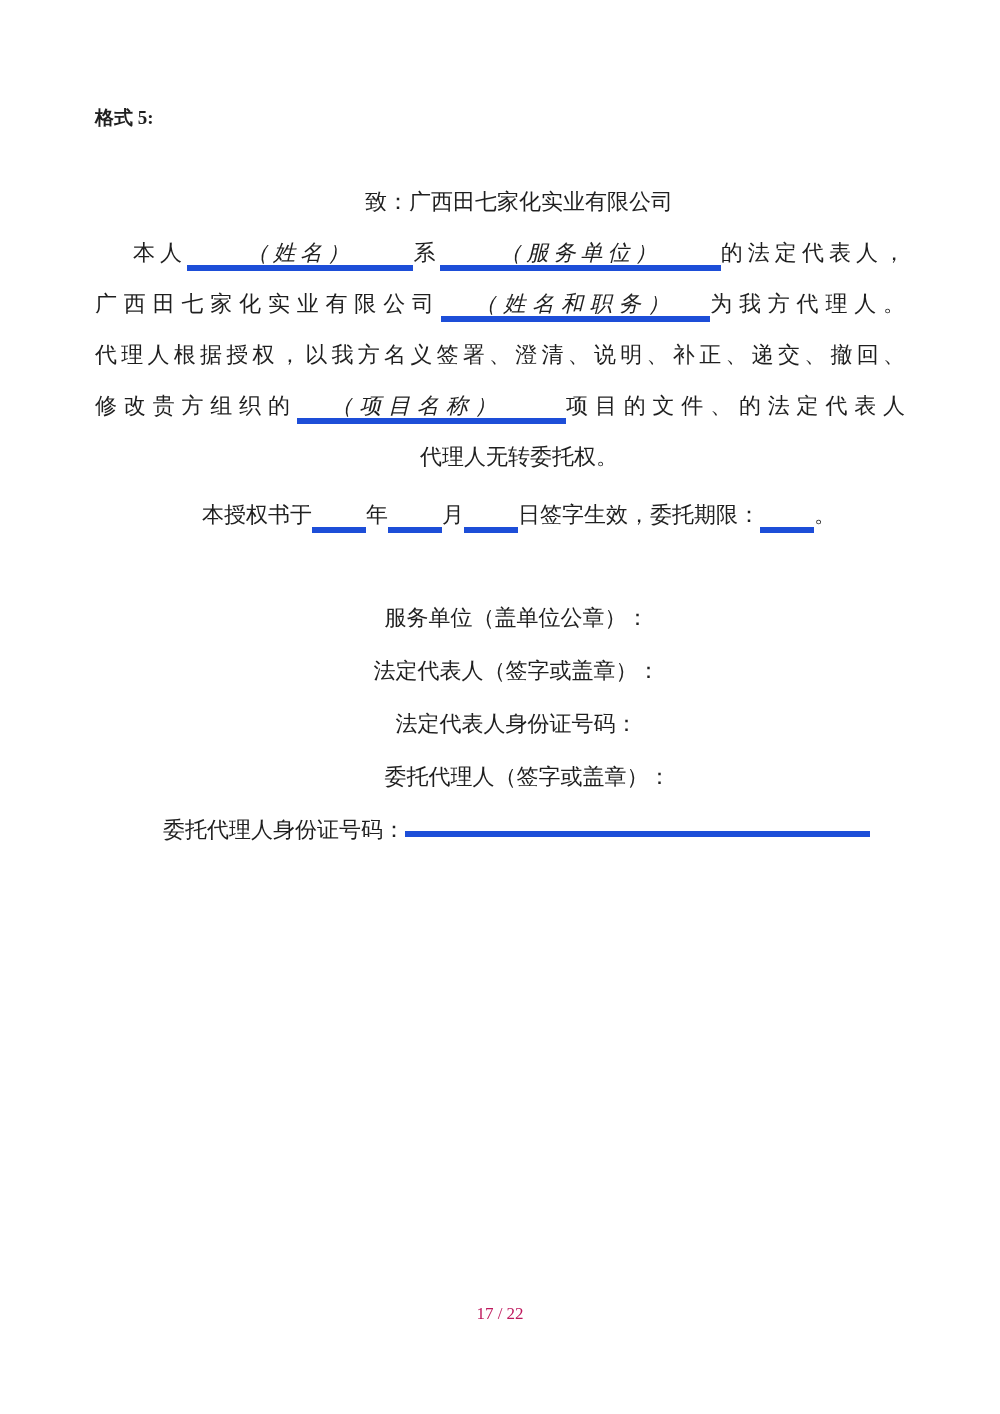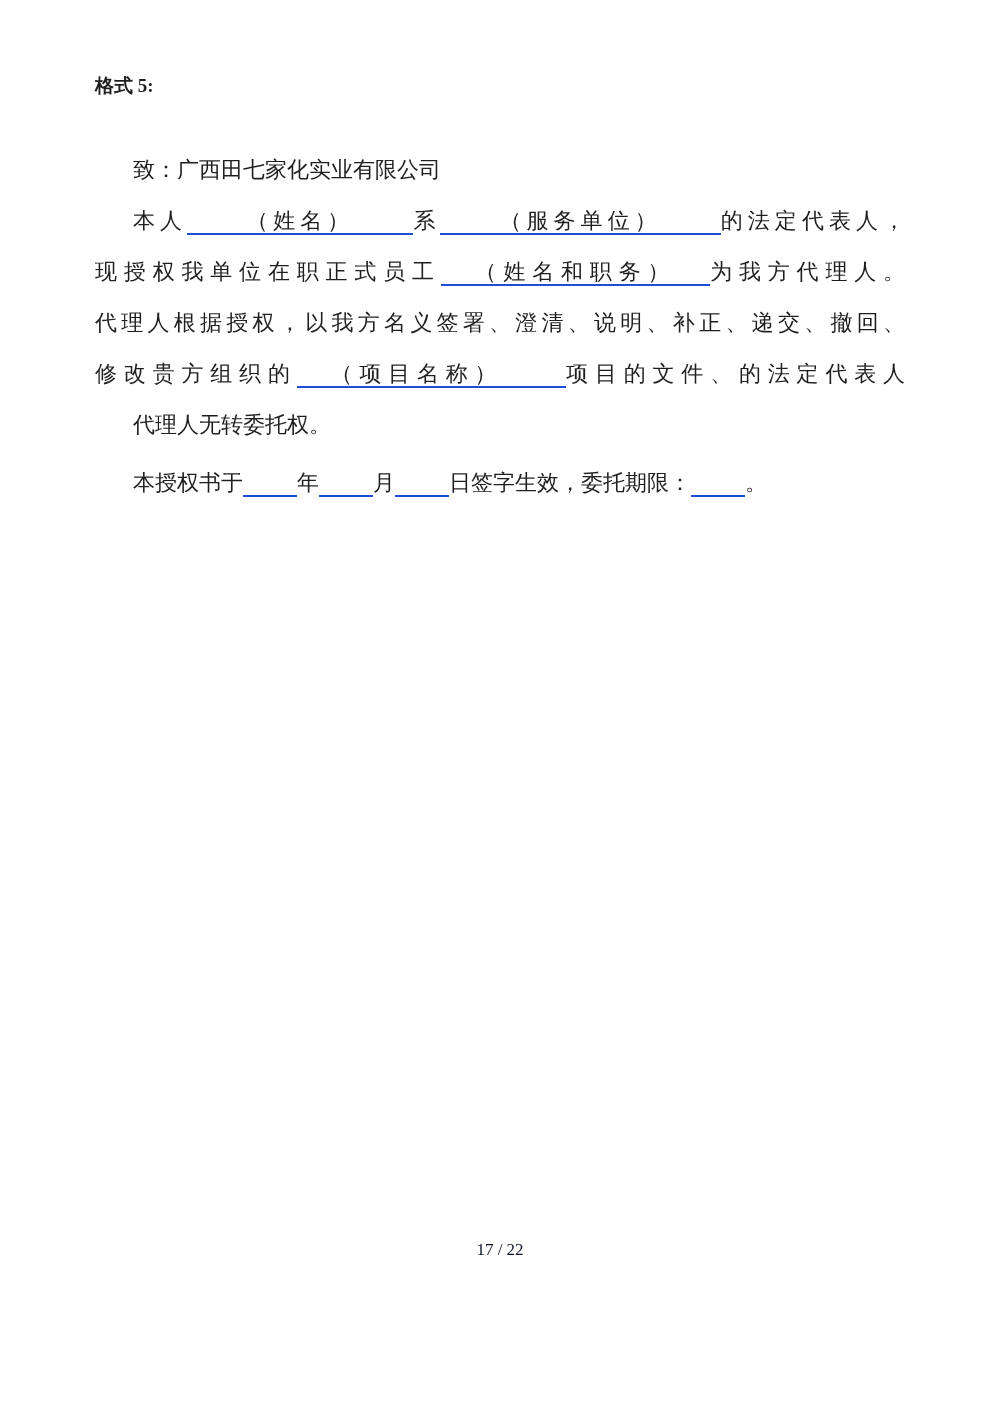"格式 5:" .page { padding: 74px 95px 0 95px -> 106px 95px 0 95px }
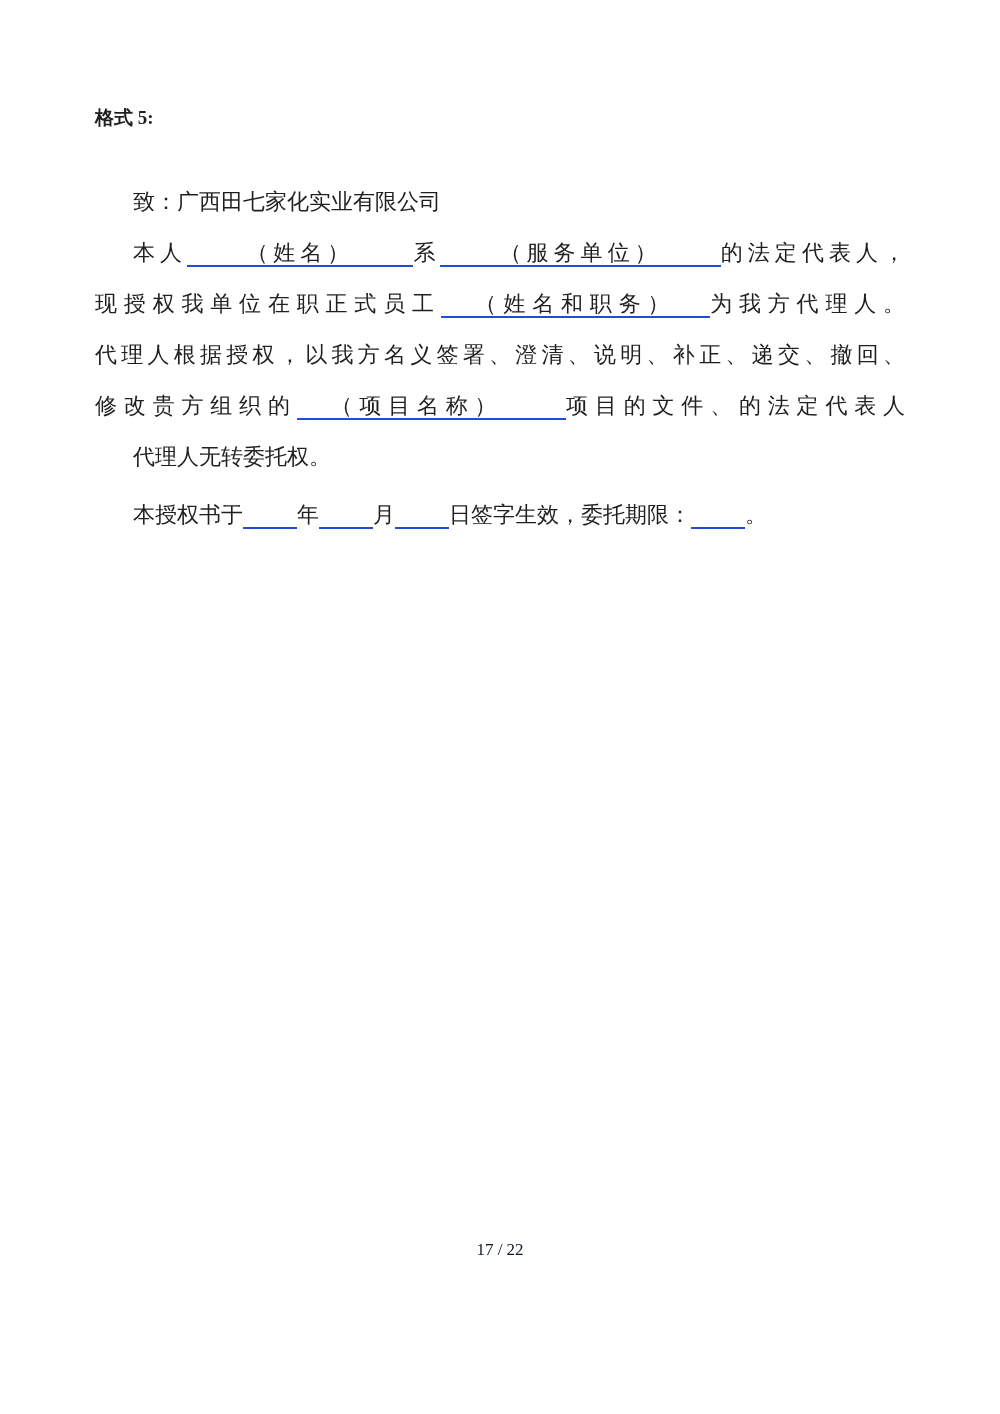"致：广西田七家化实业有限公司" .line { text-align: none -> center }
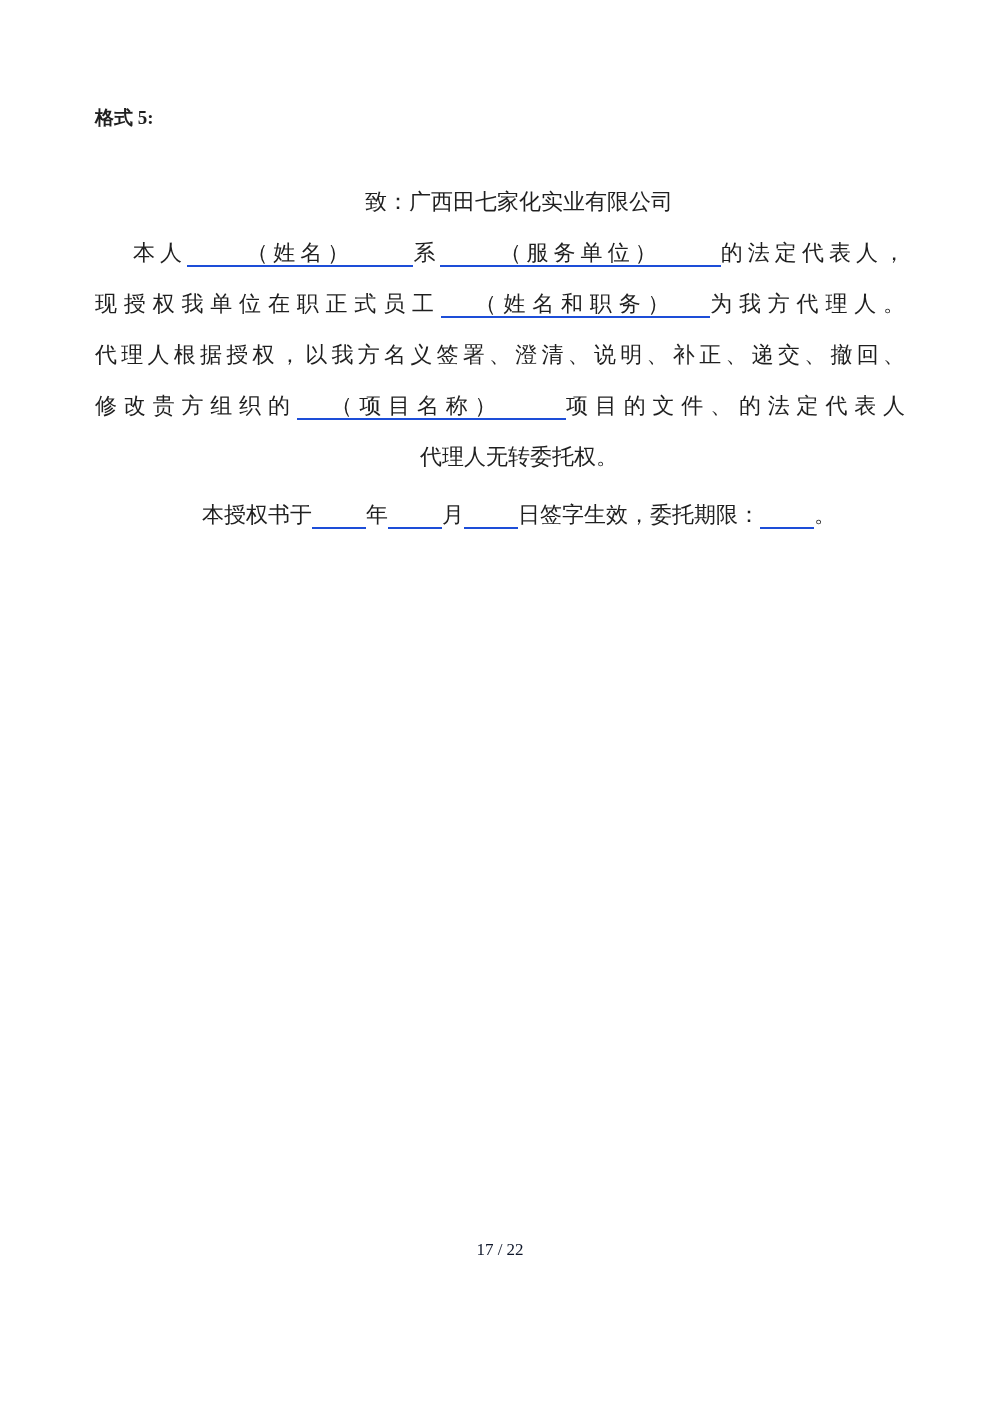"（姓名）" .blank { border-bottom: 2px solid #1d4ed8 -> 6px solid #1d4ed8; font-style: none -> italic }
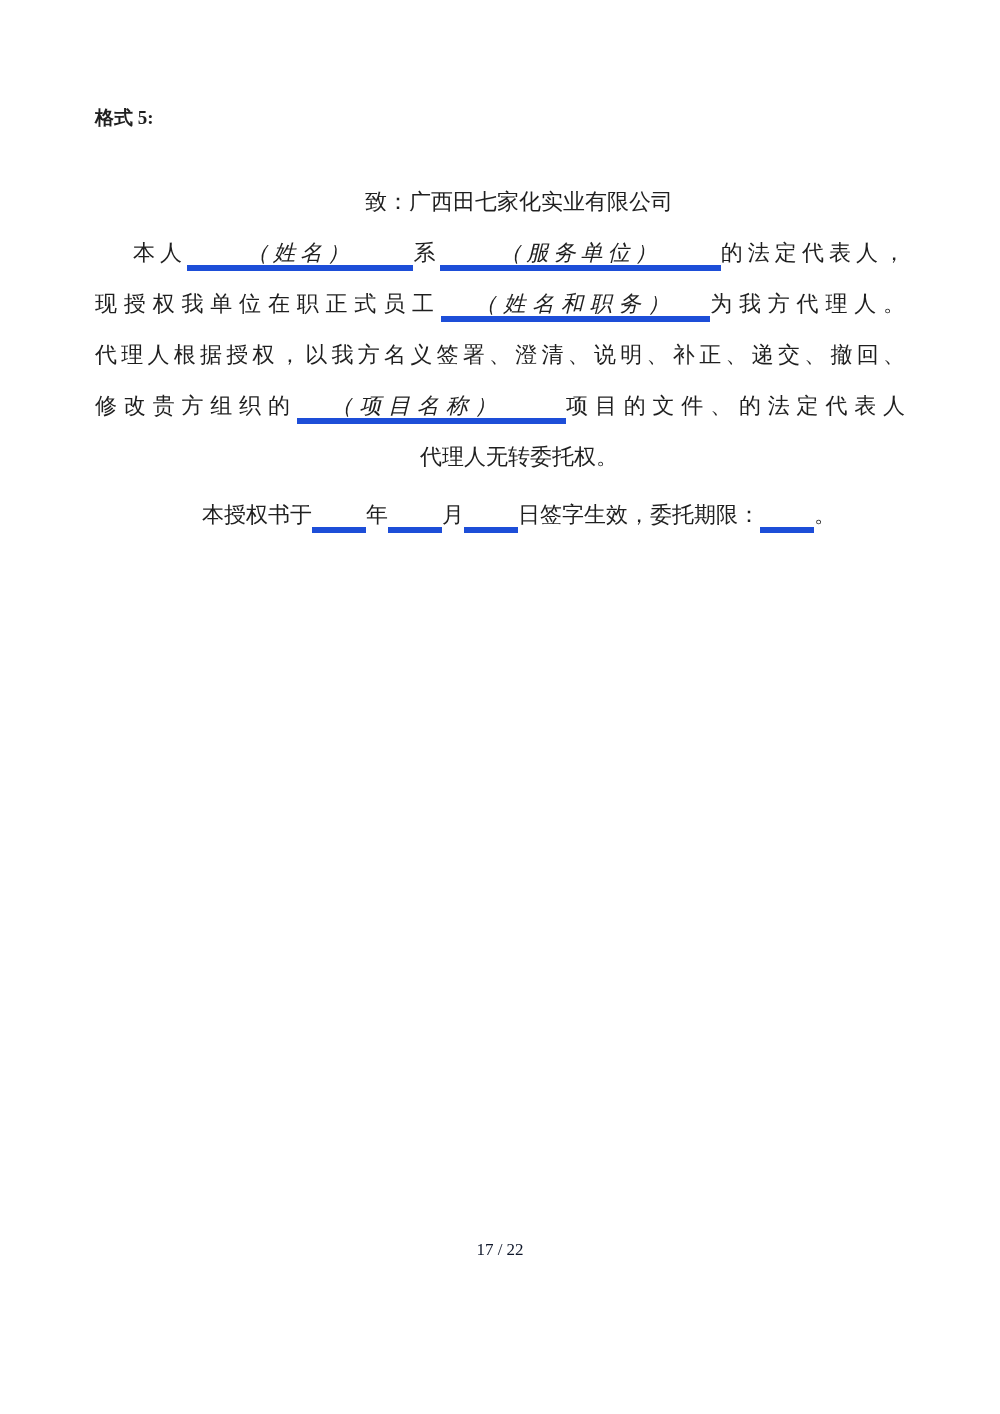"现授权我单位在职正式员工" span.seg { text: 现授权我单位在职正式员工 -> 广西田七家化实业有限公司 }
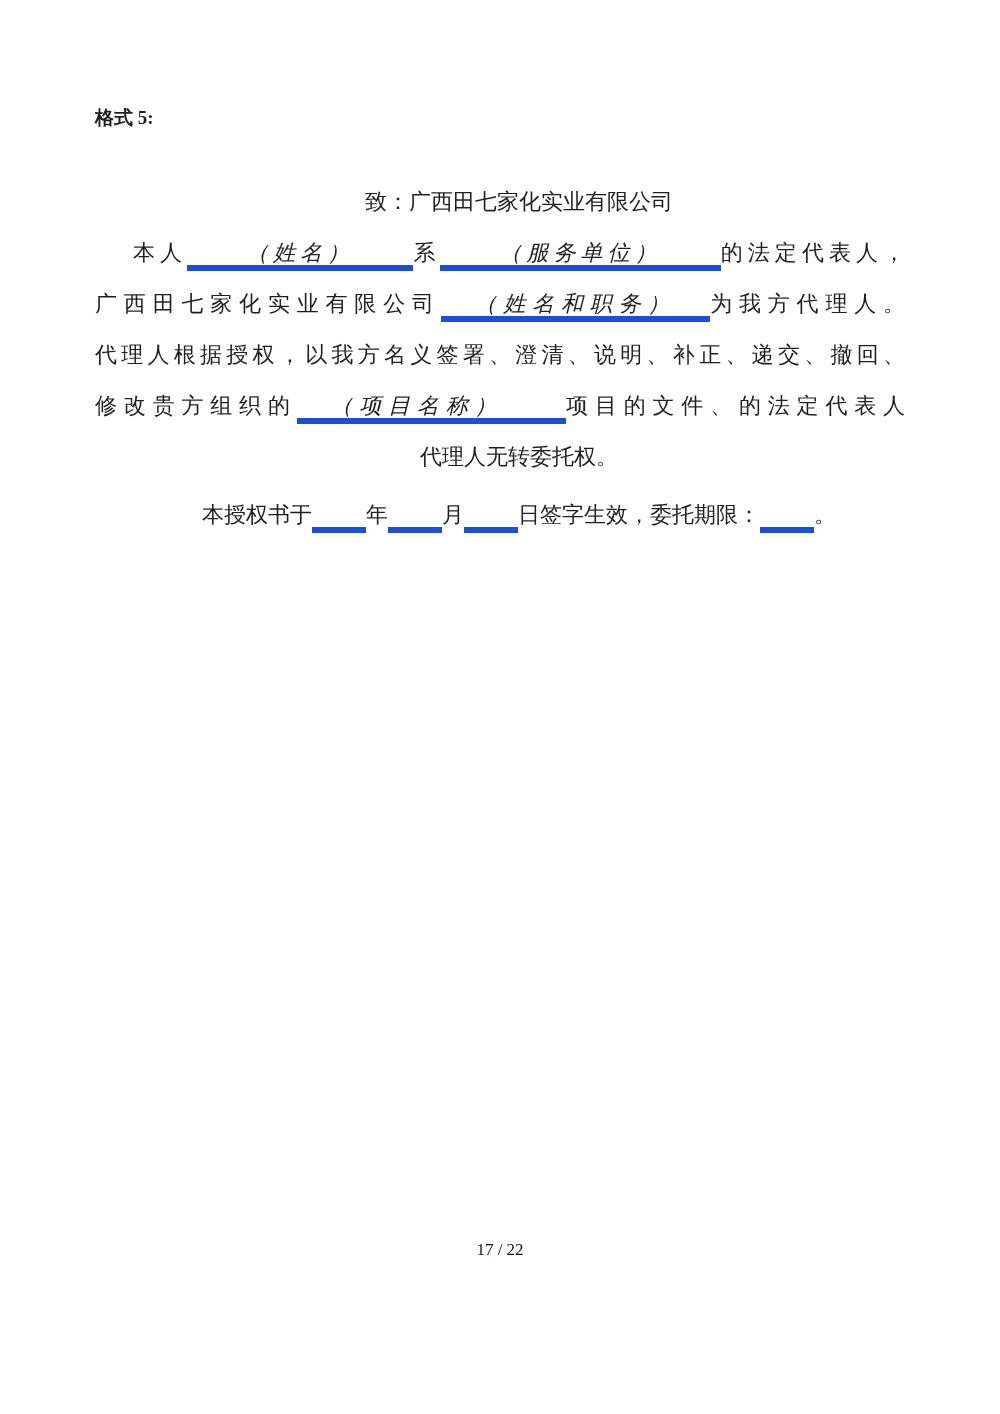"服务单位（盖单位公章）：" div.sig-block { html: none -> <div> <div><span>服务单位（盖单位公章）：</span></div> <div><span>法定代表人（签字或盖章）：</span></div> <div><span>法定代表人身份证号码：</span></div> <div><span>委托代理人（签字或盖章）：</span></div> <div><span>委托代理人身份证号码：</span><span></span></div> </div> }
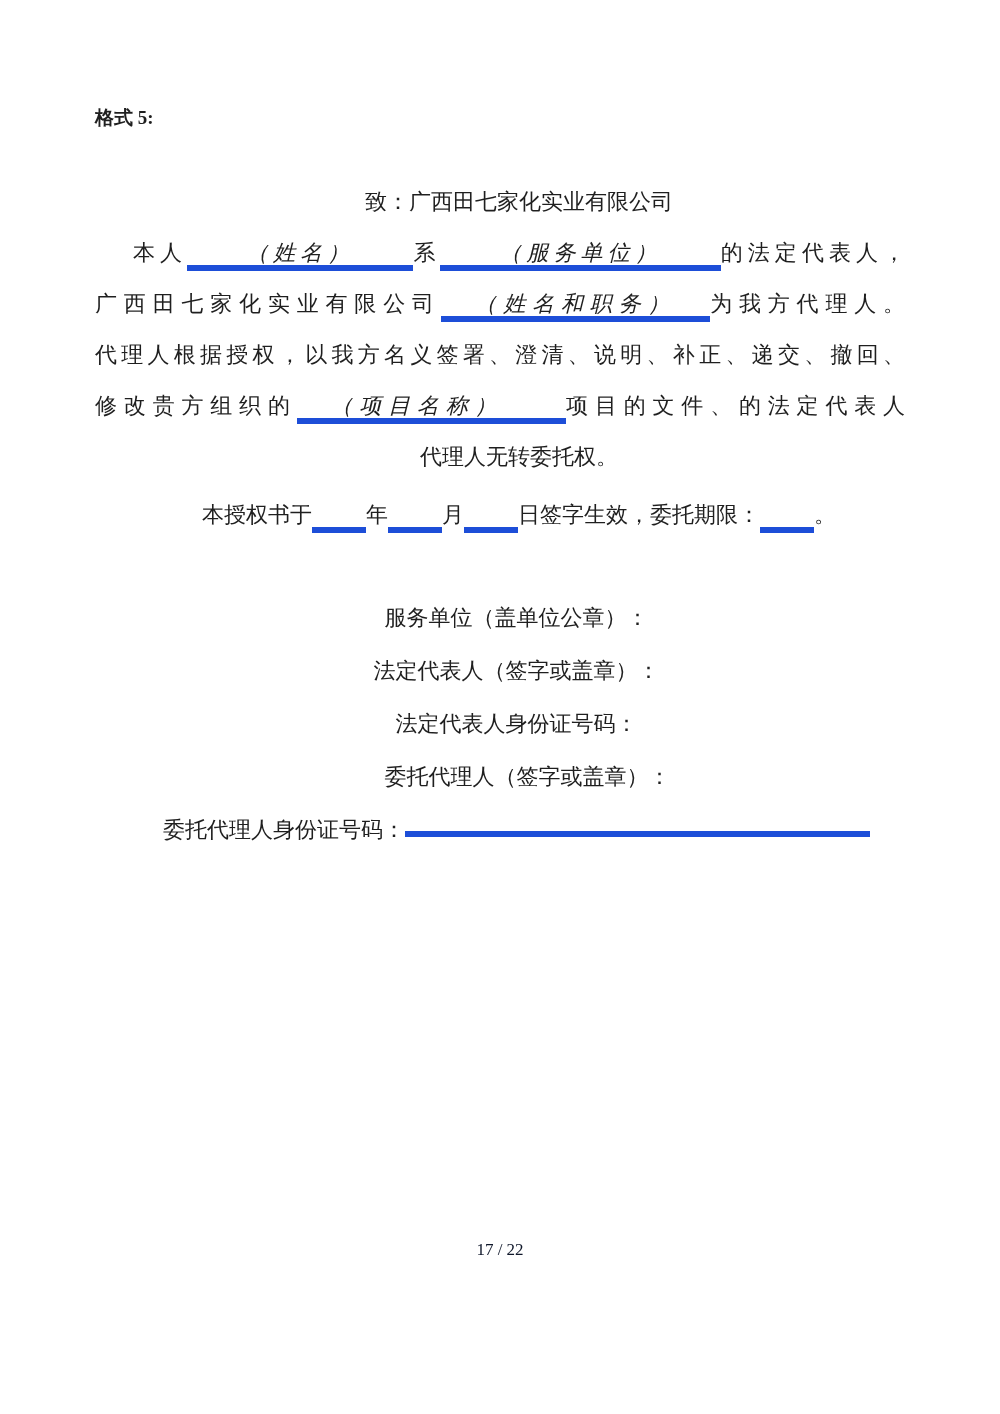"17 / 22" .footer { color: #0f172a -> #be185d; top: 1240px -> 1304px }
